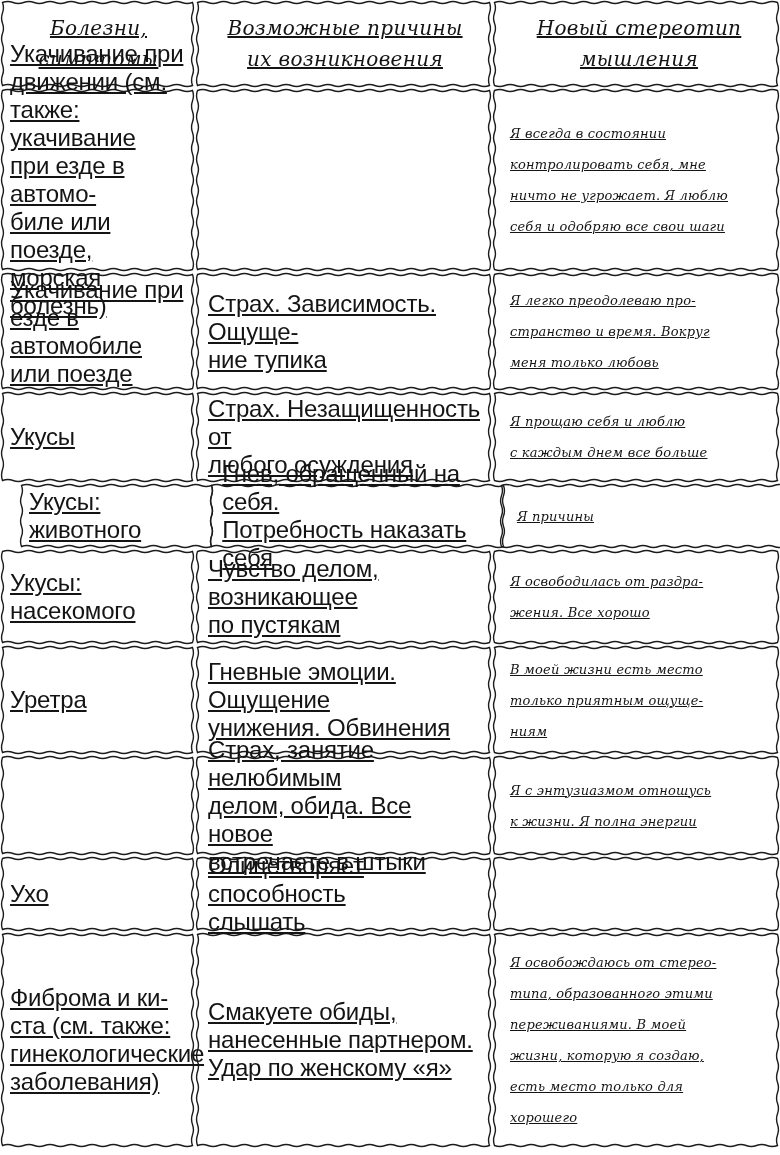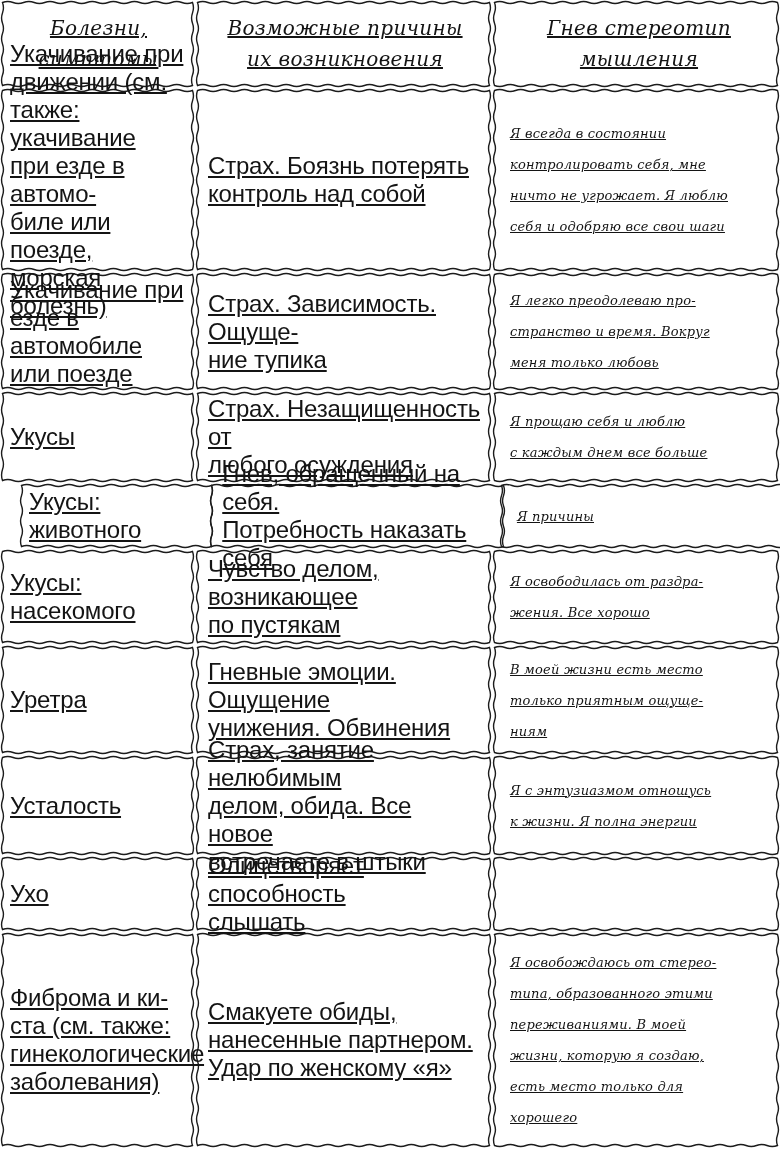"Гнев стереотип" div.txt { text: Гнев -> Новый }
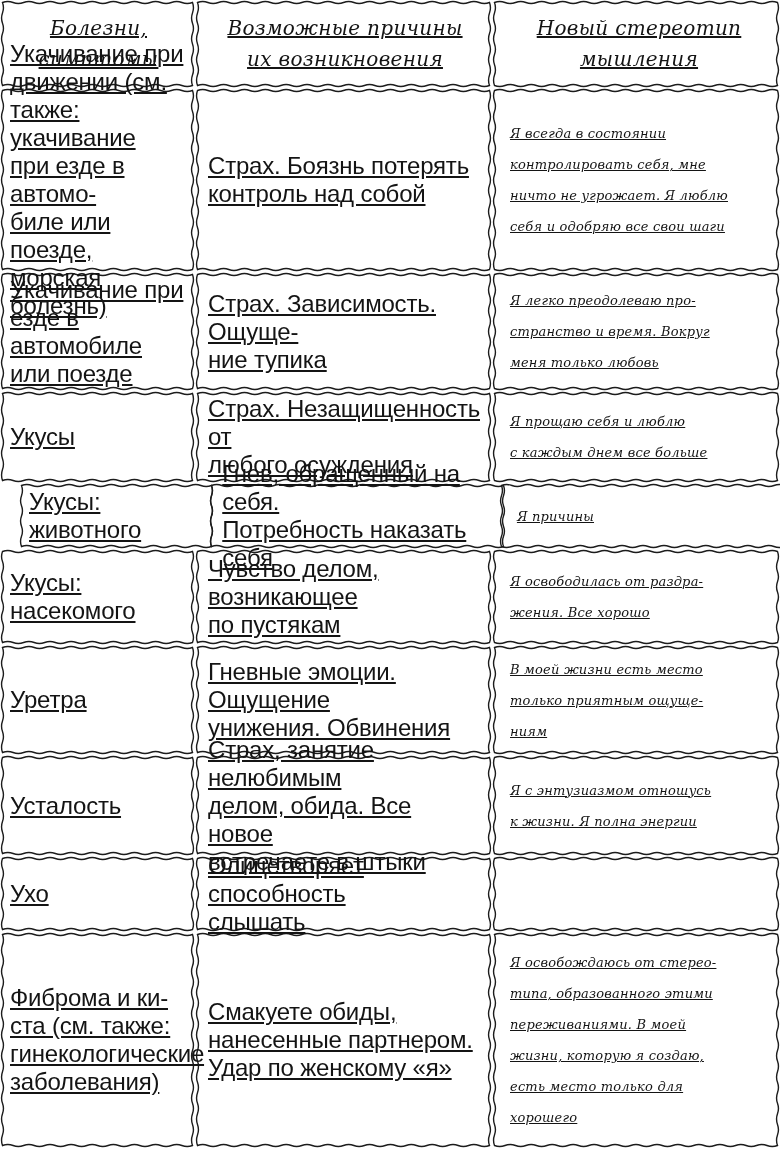"Страх. Боязнь потерять" div.txt { html: <div>Страх. Боязнь потерять контроль над собой</div> -> none }
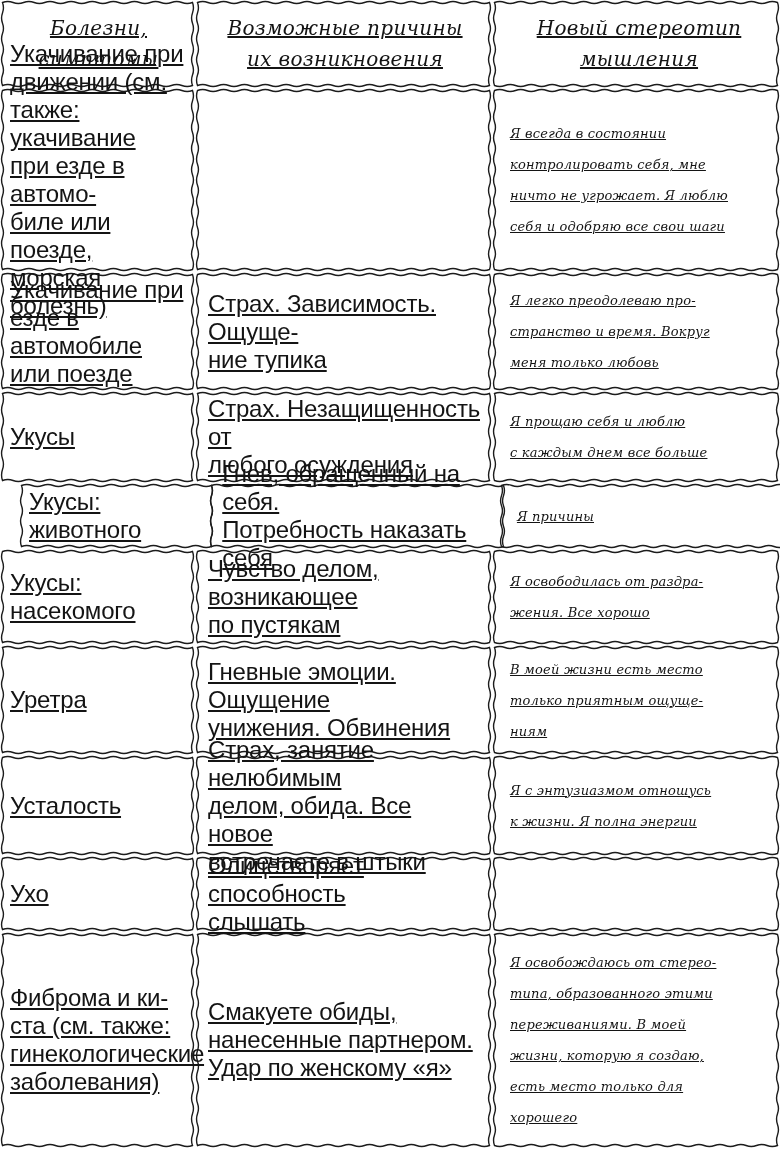"Усталость" div.txt { html: <div>Усталость</div> -> none }
